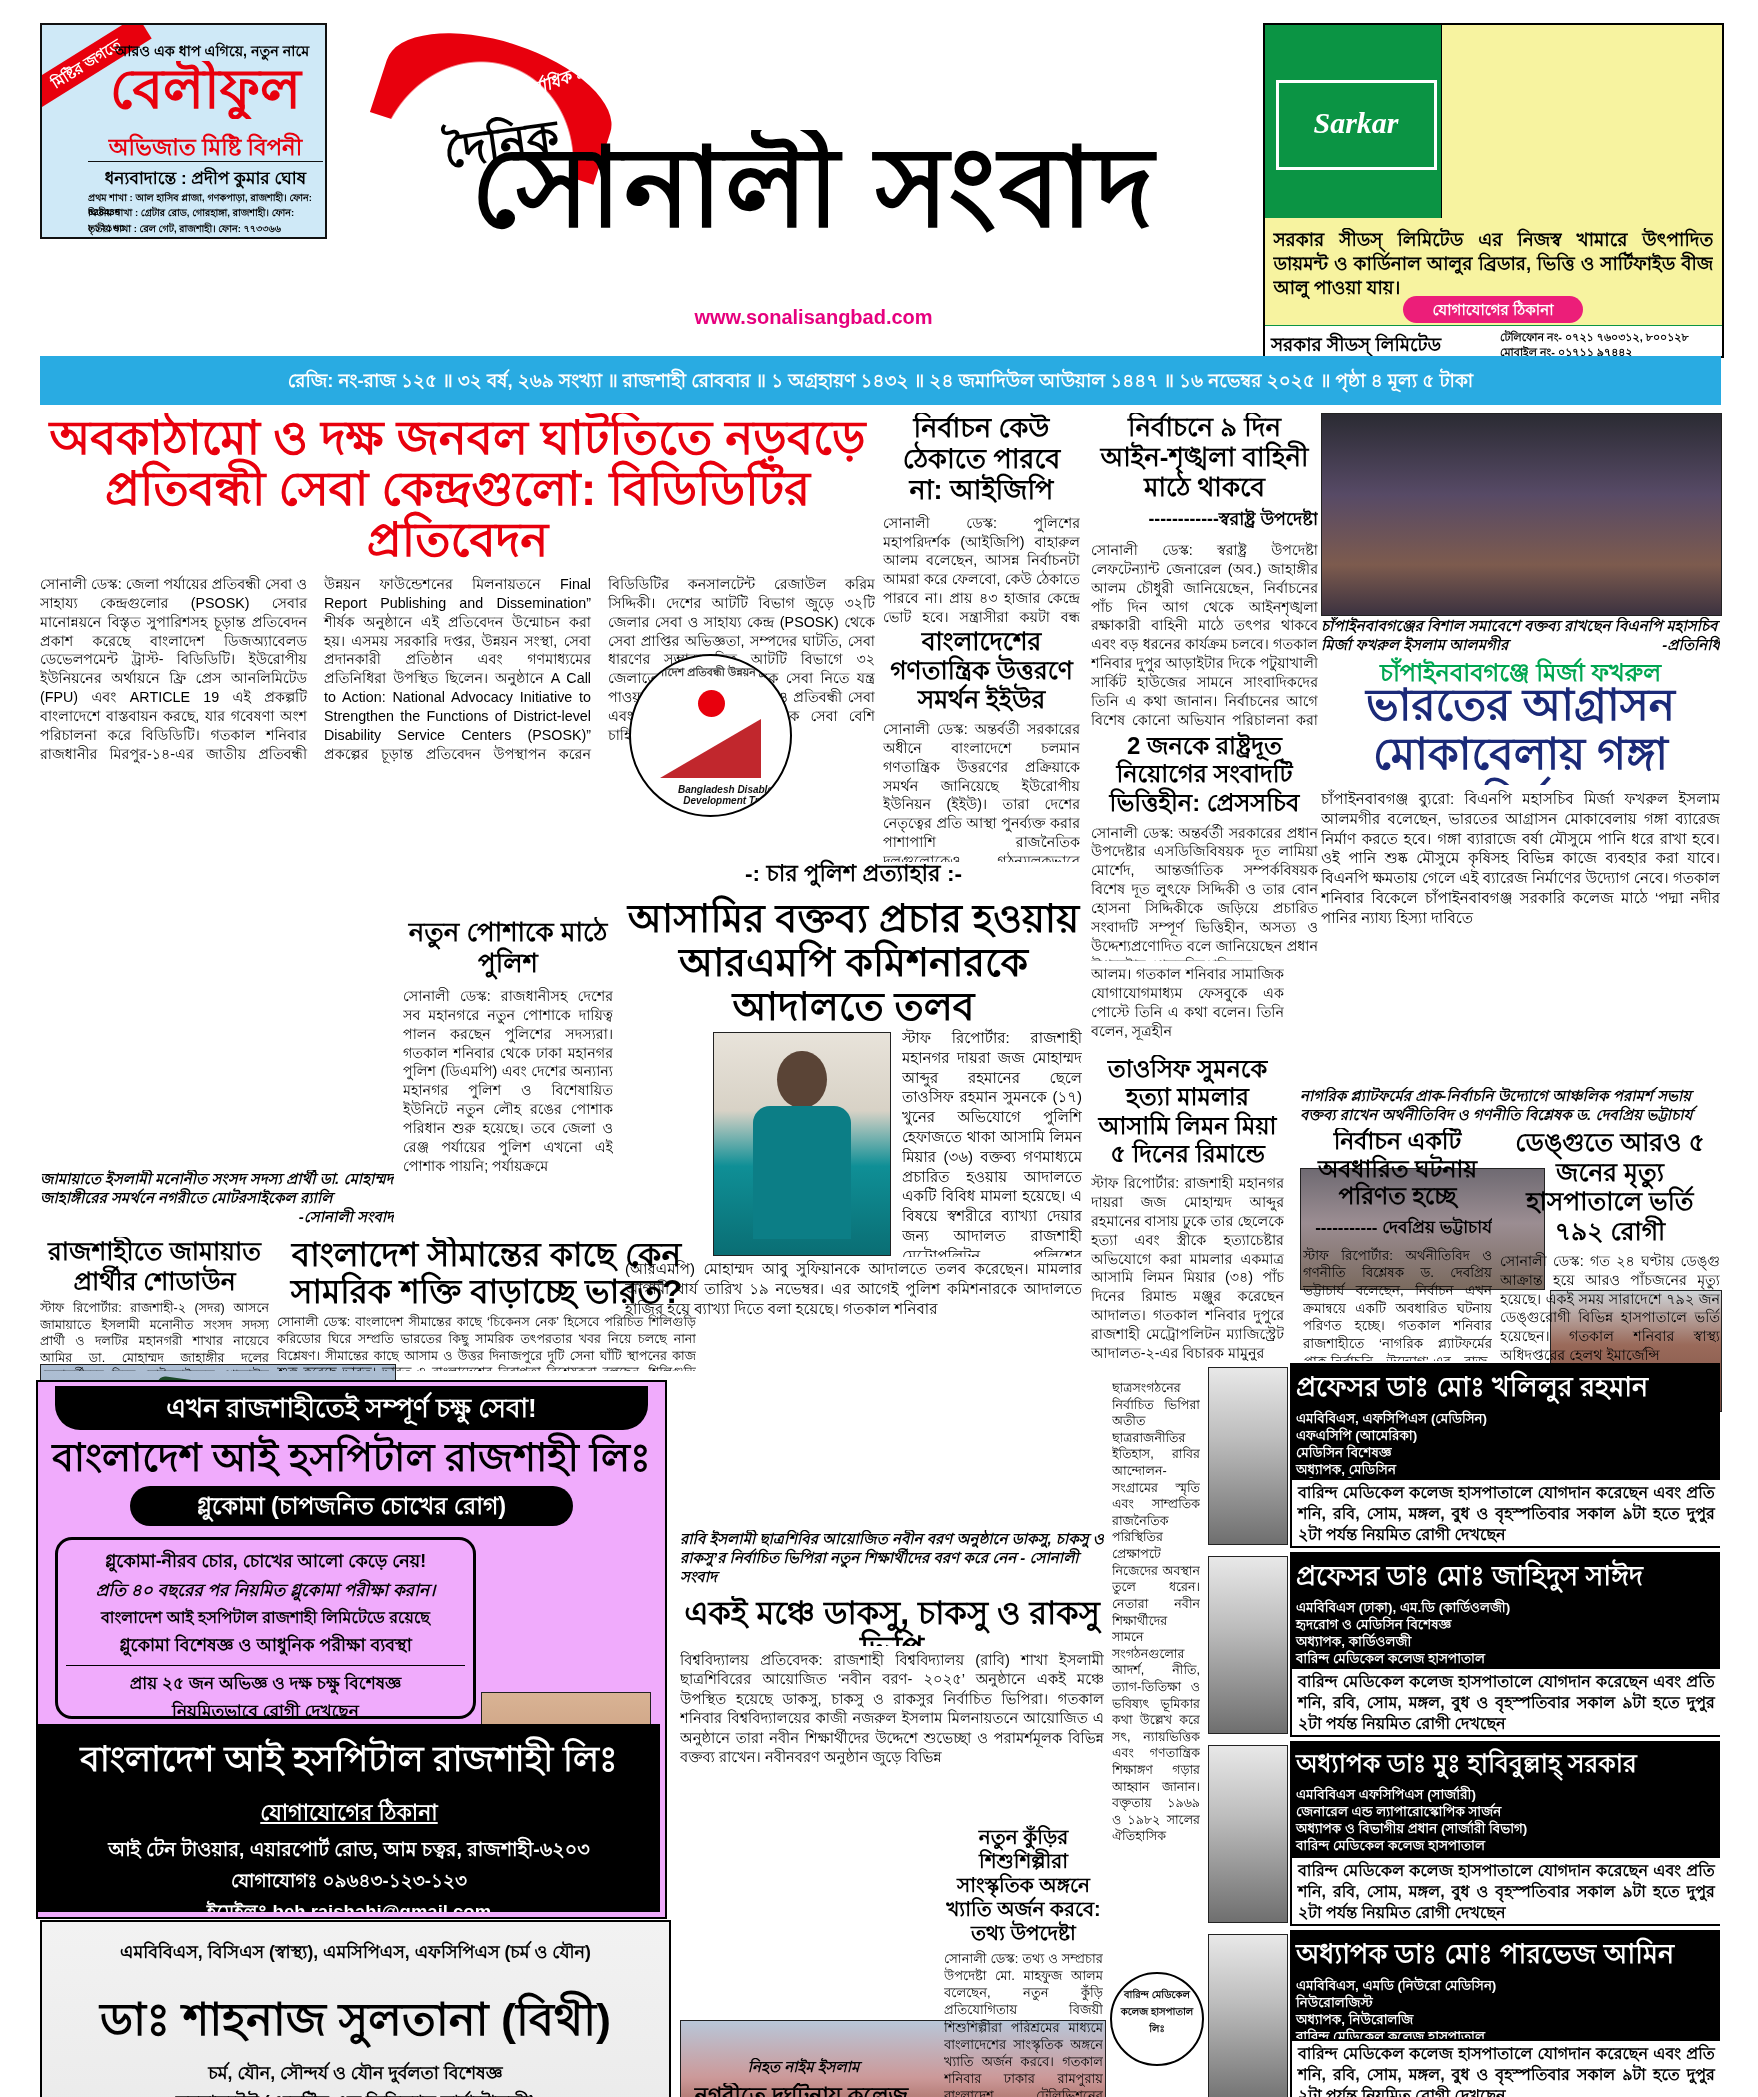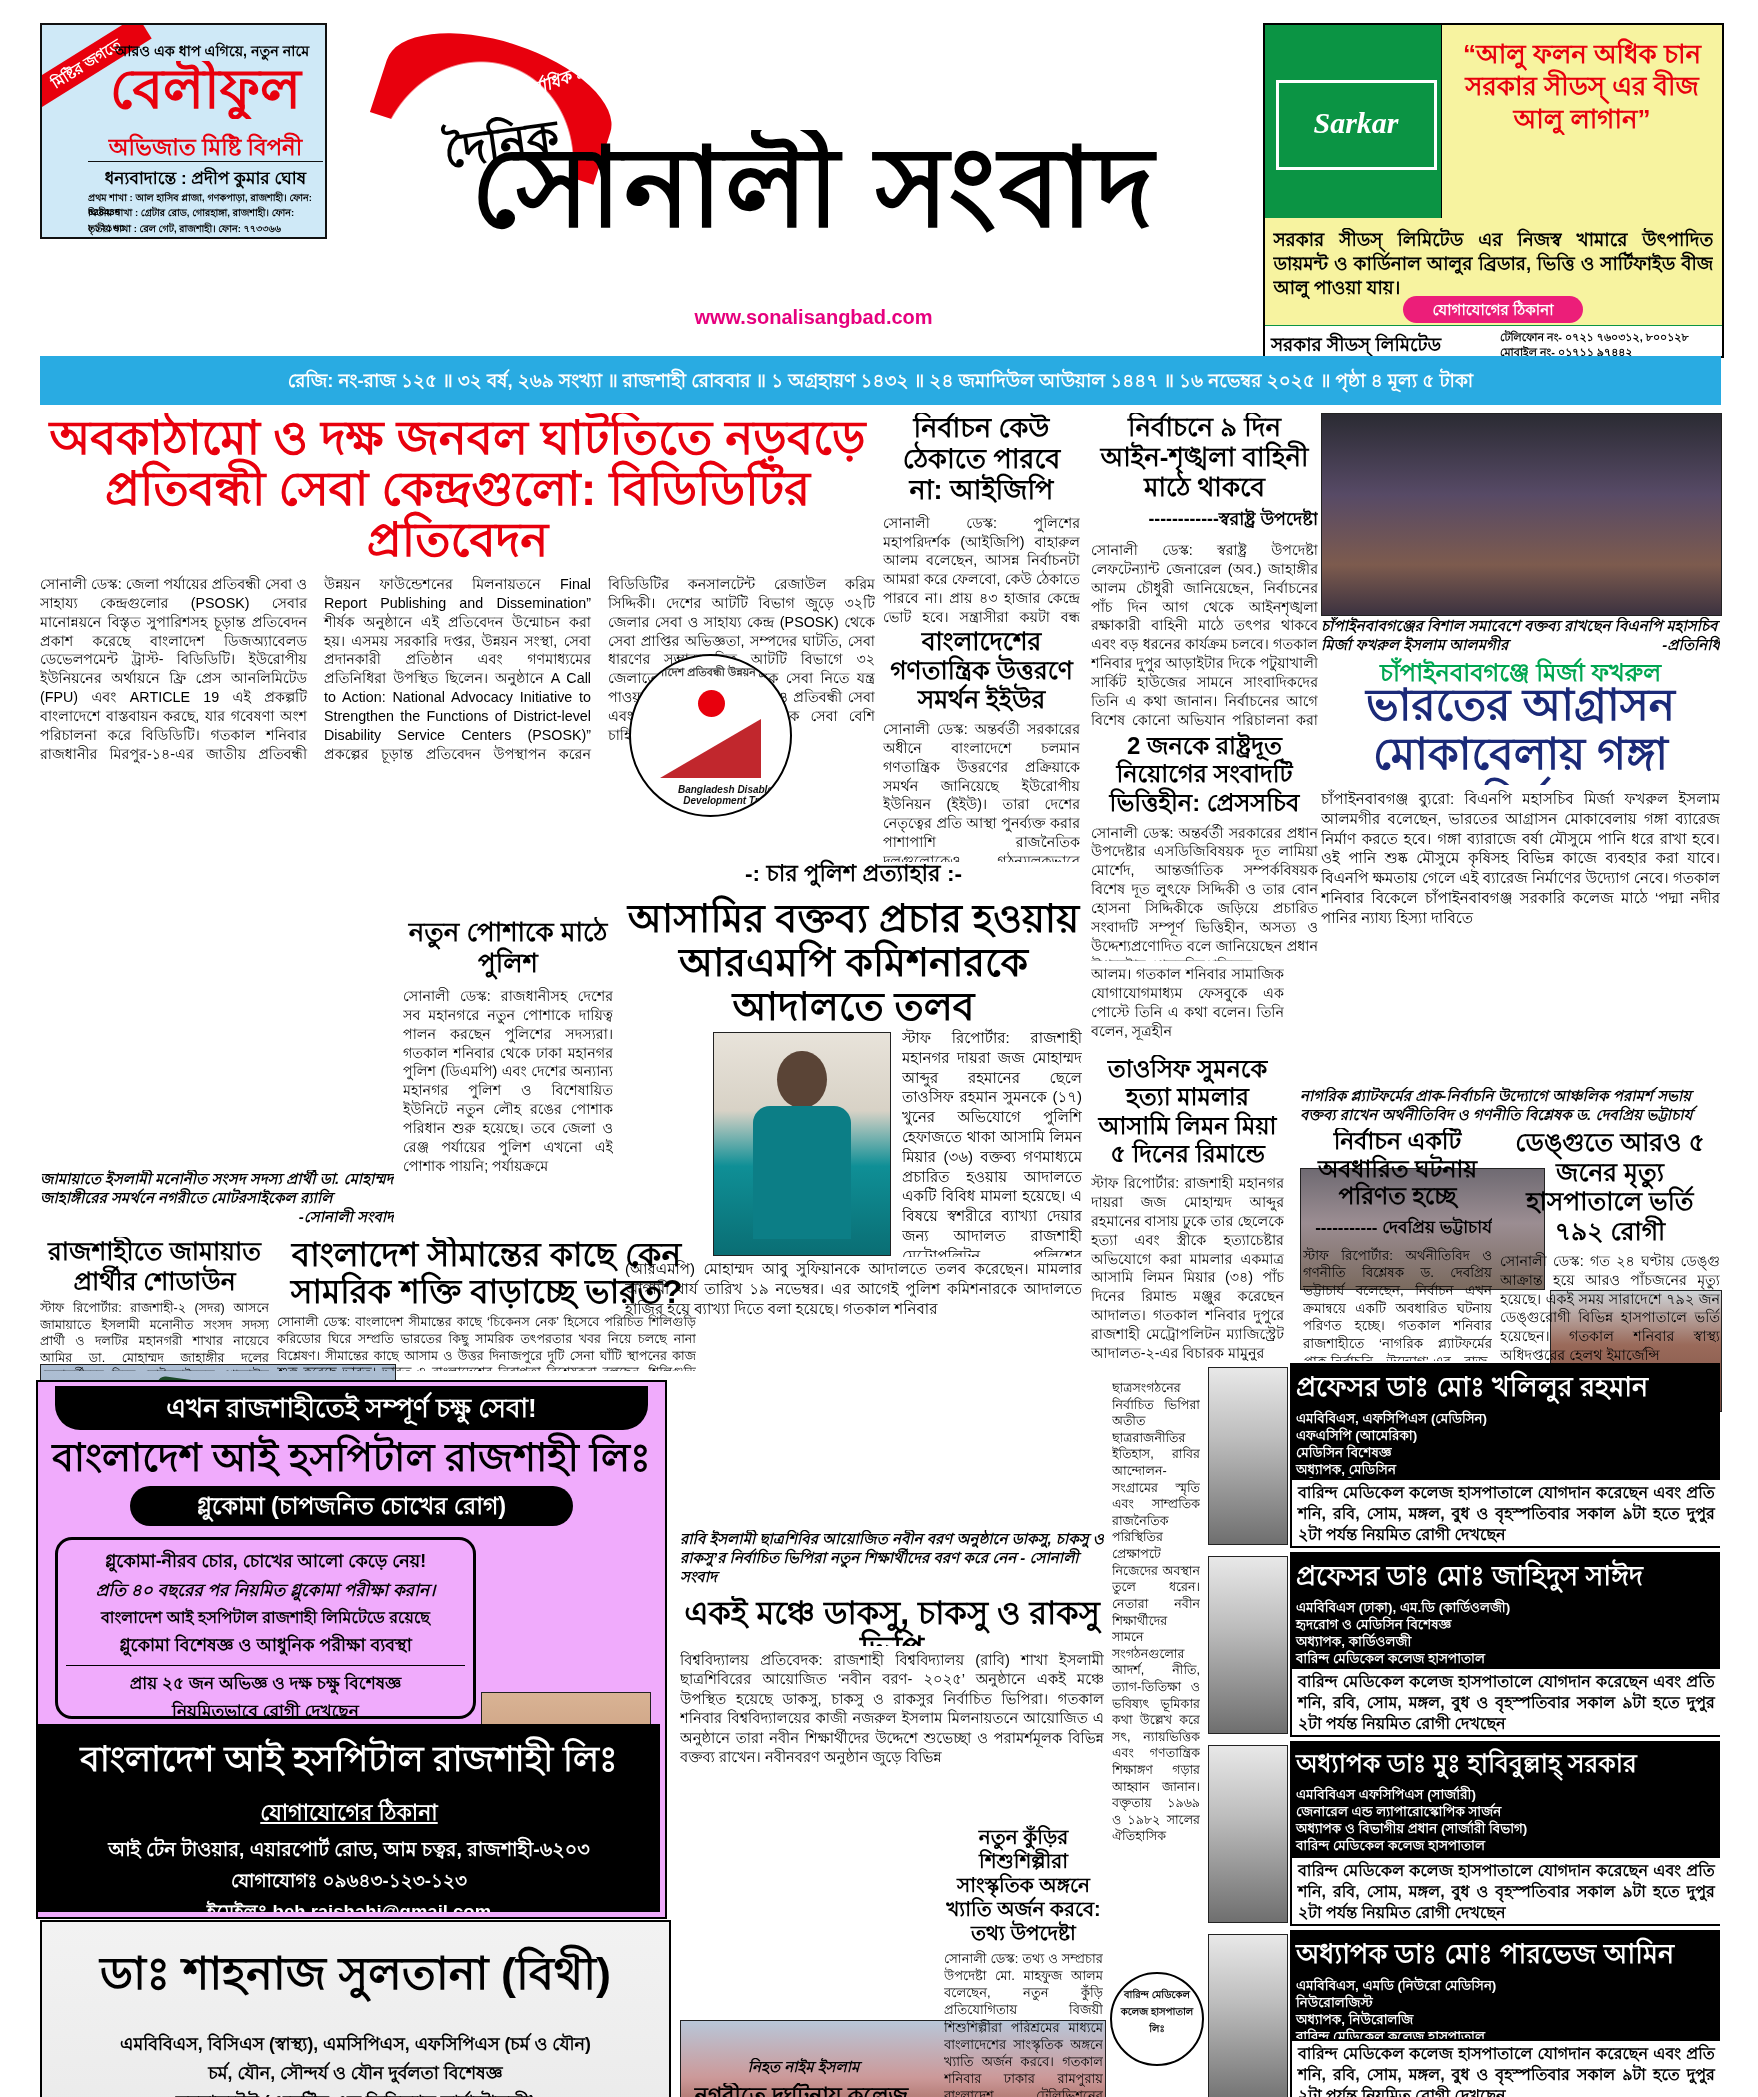"“আলু ফলন অধিক চান সরকার" div.abs { html: <div>“আলু ফলন অধিক চান সরকার সীডস্ এর বীজ আলু লাগান”</div> -> none }
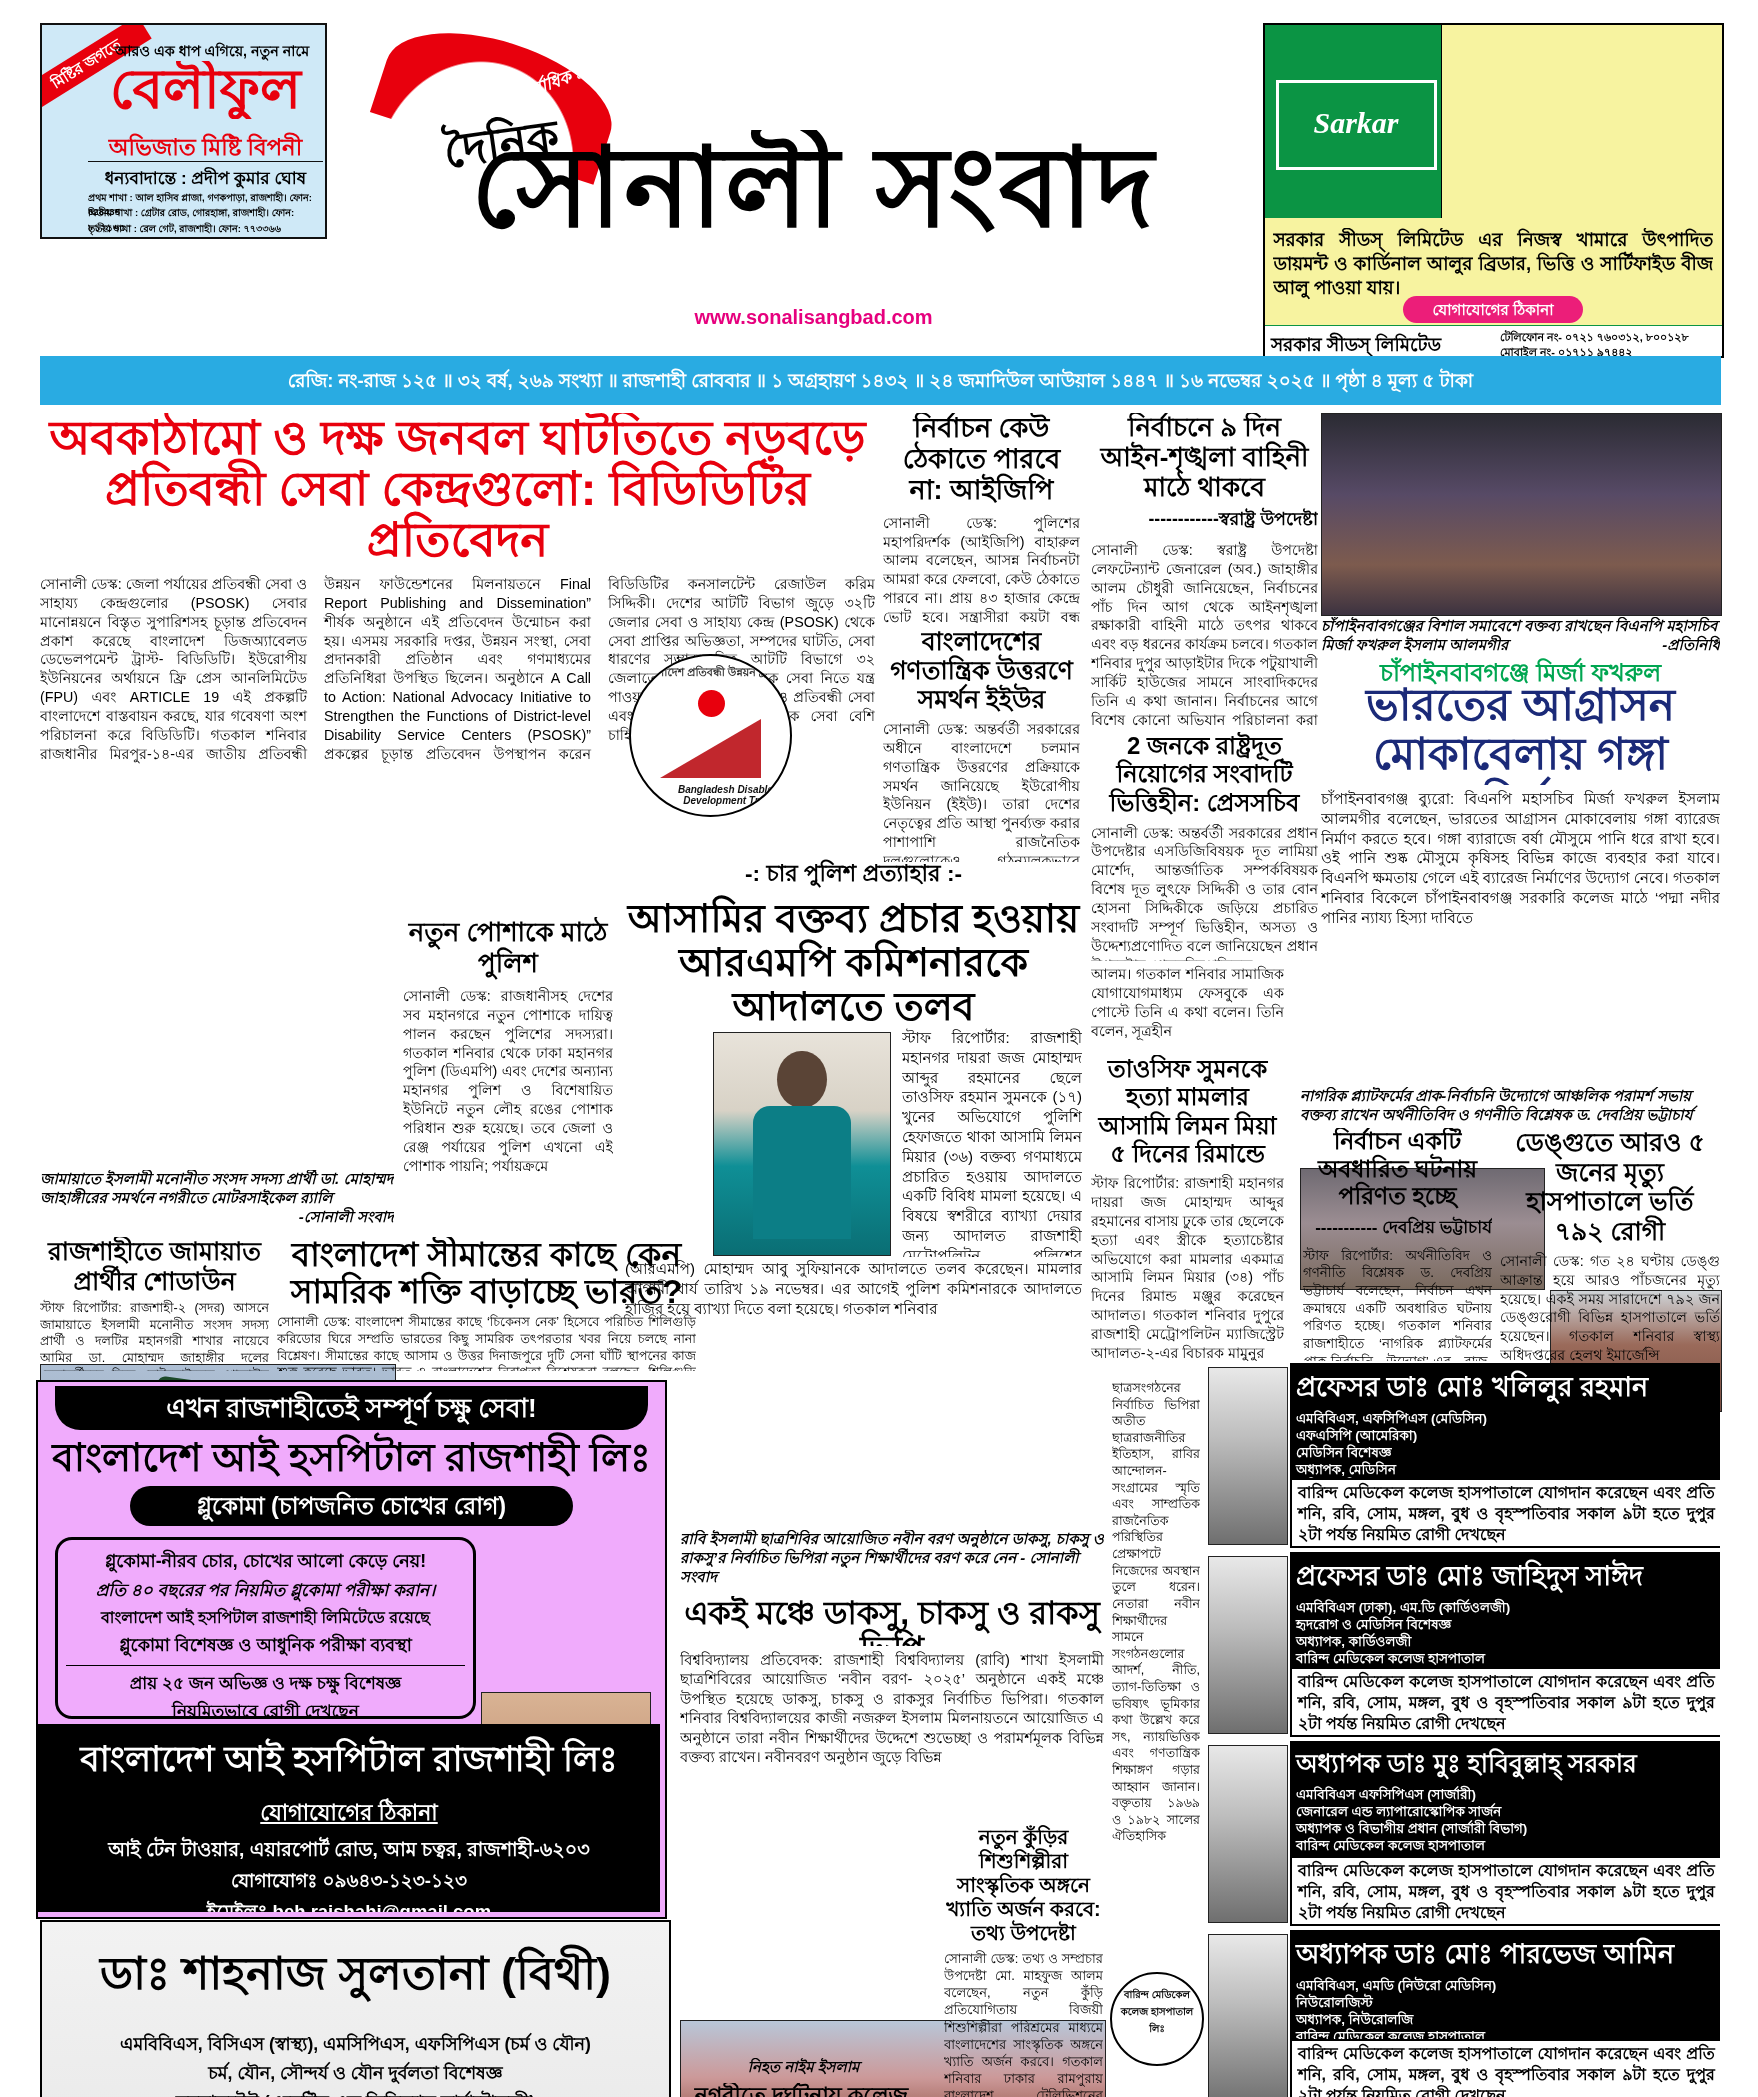"ডাঃ শাহনাজ সুলতানা (বিথী)" div.c { order: before "এমবিবিএস, বিসিএস (স্বাস্থ্য), এমসিপিএস," -> after "এমবিবিএস, বিসিএস (স্বাস্থ্য), এমসিপিএস," }
